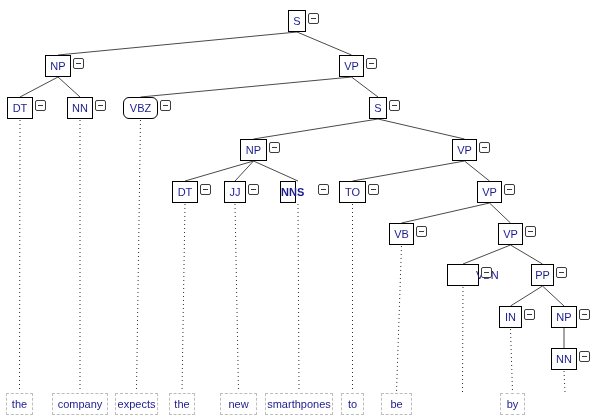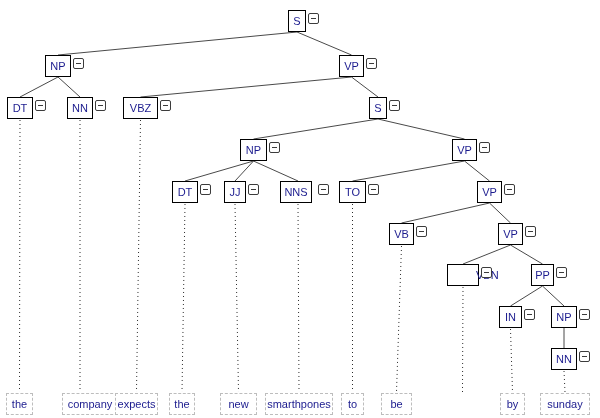"VBZ" div.node { border-radius: none -> 6px }
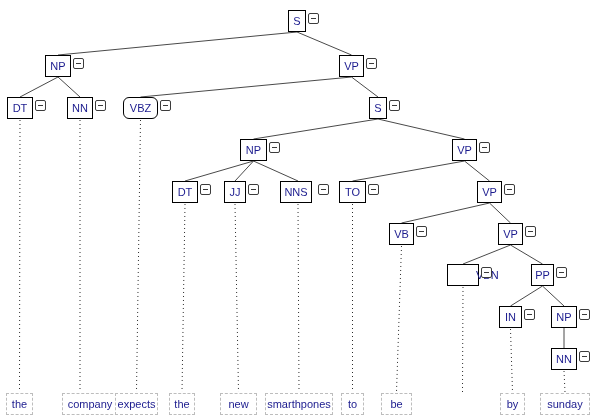"NNS" div.node { font-weight: none -> bold; width: 32px -> 16px }
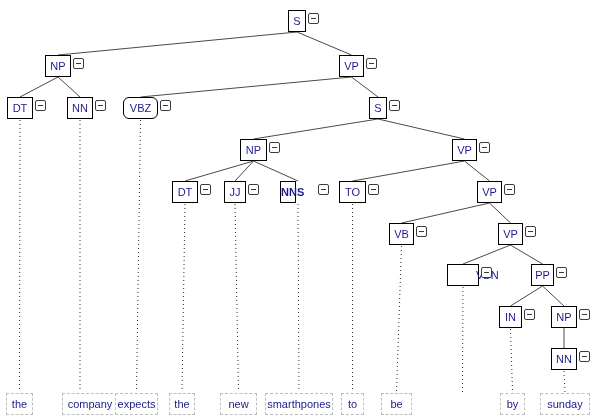"company" div.word { margin-left: 10px -> none }
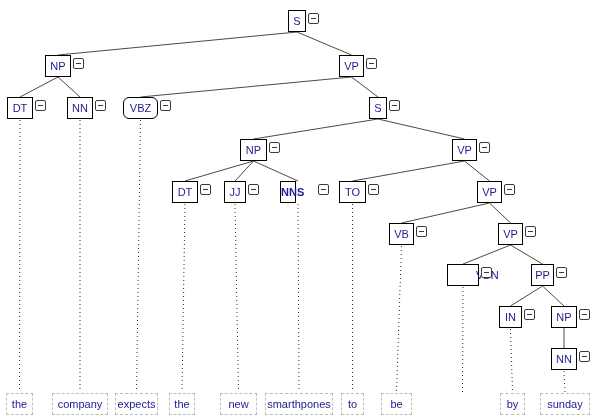"sunday" div.word { html: <div>sunday</div> -> none }
